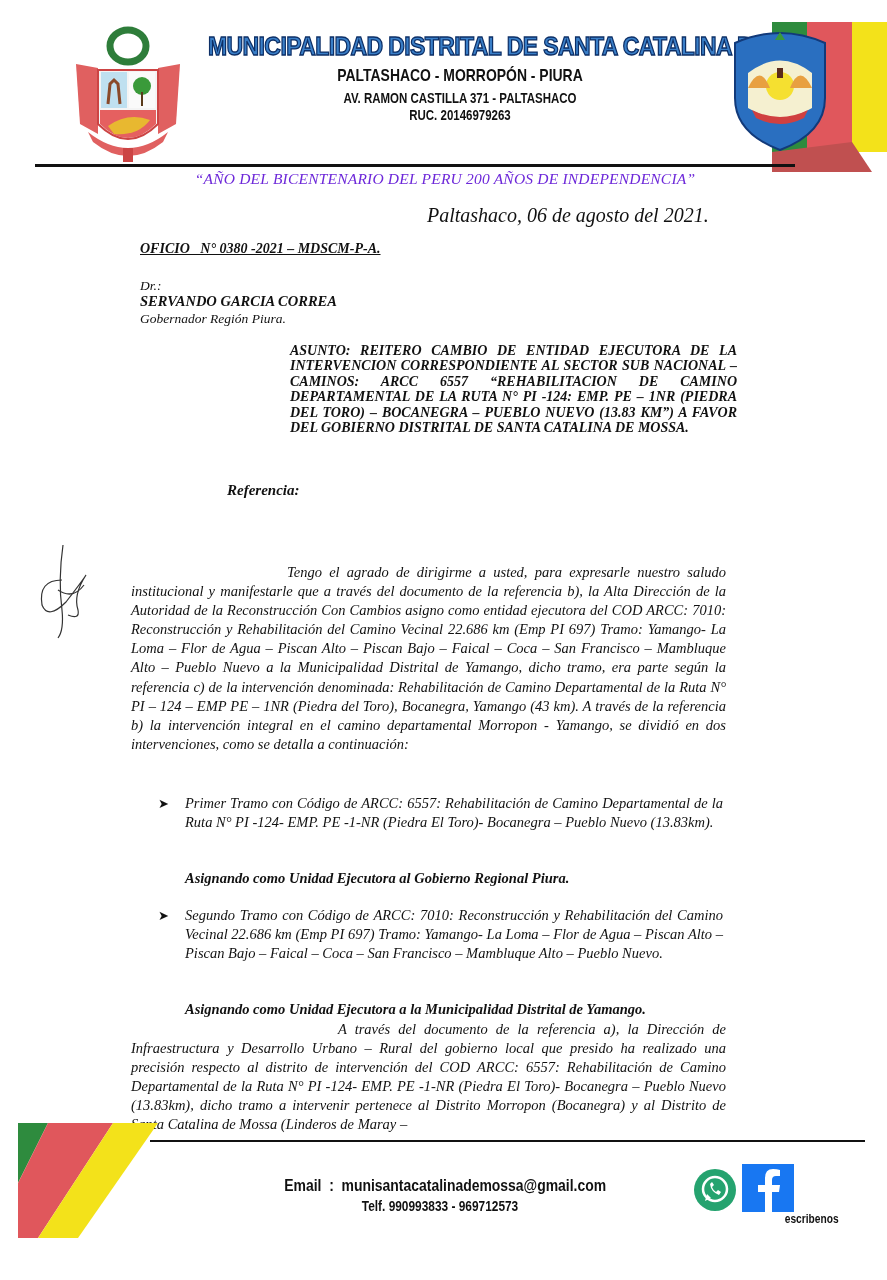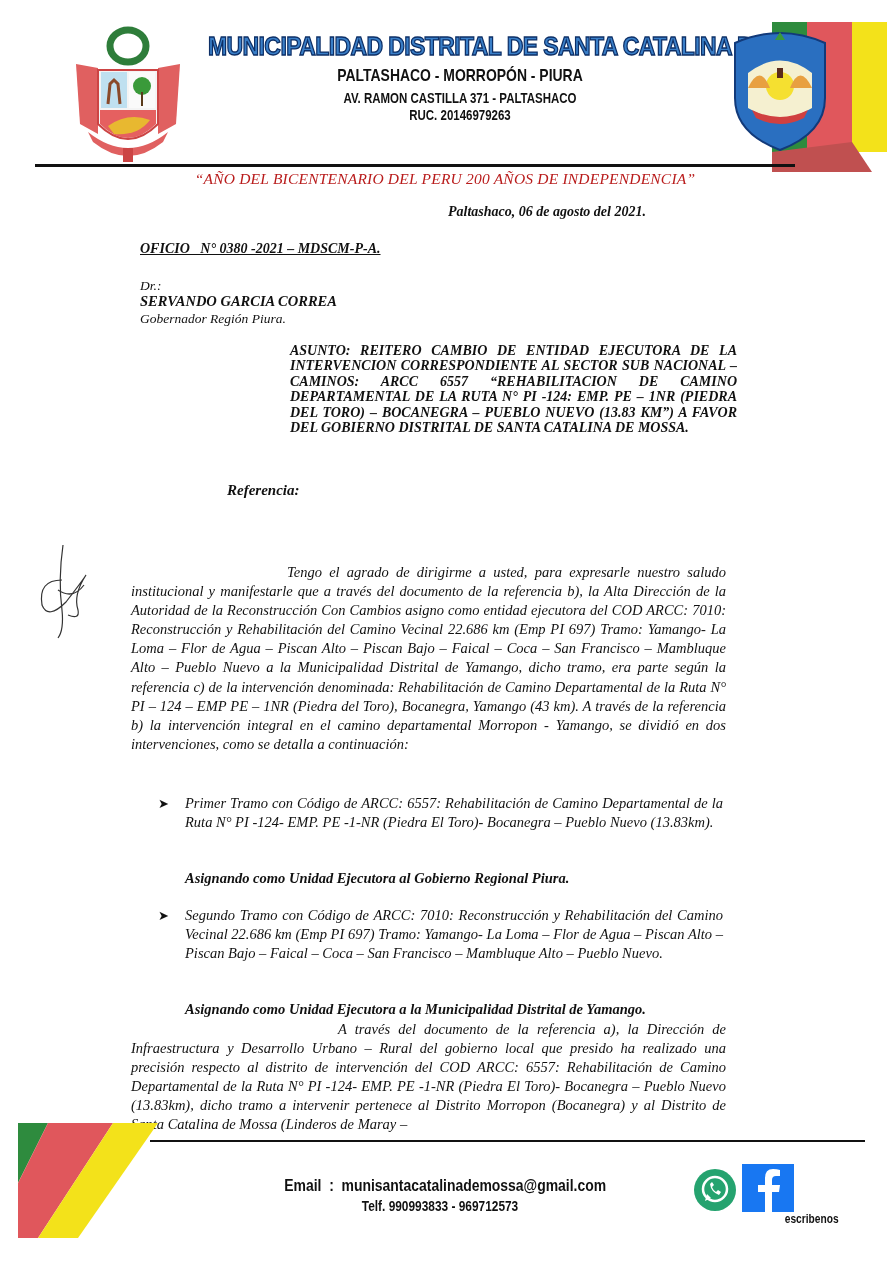"“AÑO DEL BICENTENARIO DEL PERU" .motto { color: #b91c1c -> #6d28d9 }
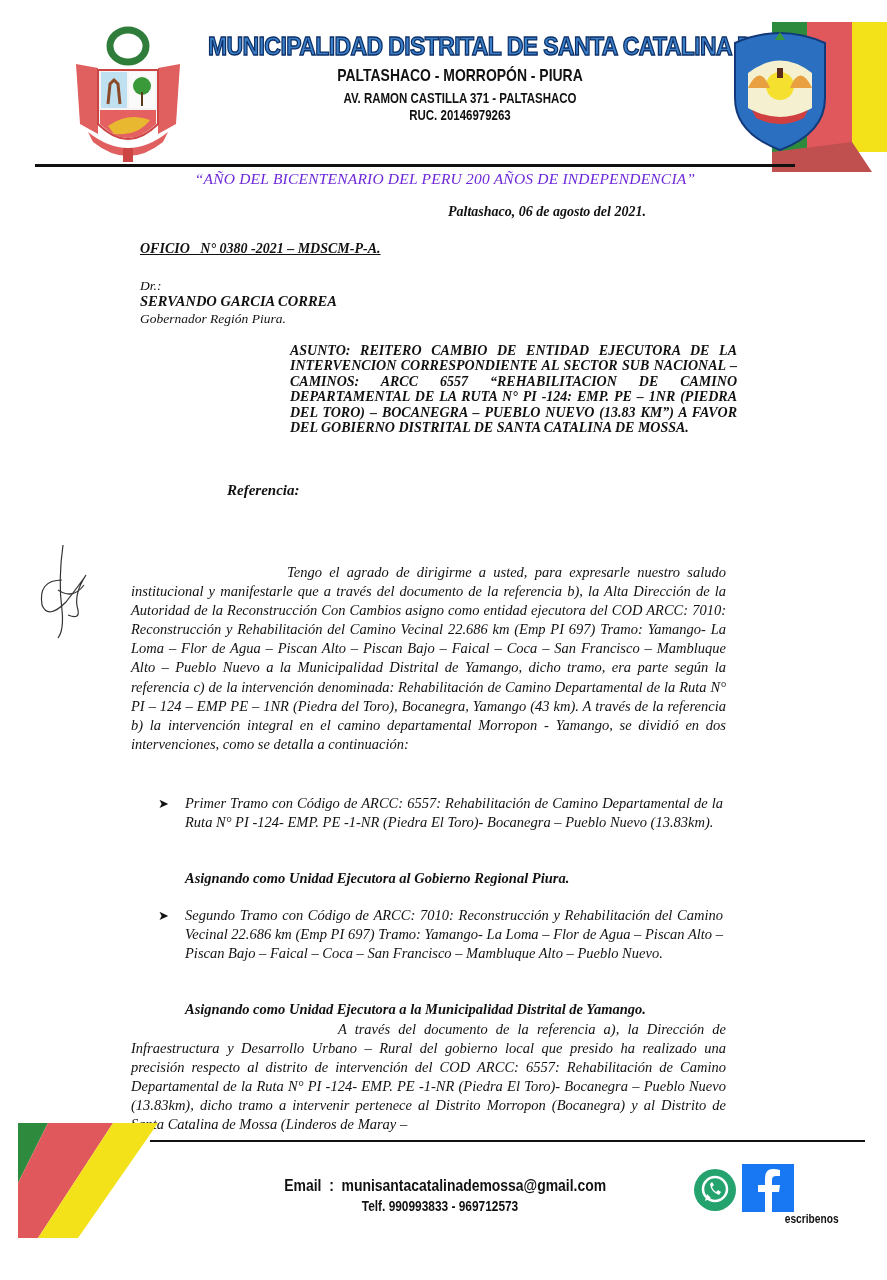"Paltashaco, 06 de agosto del" .date { font-size: 14px -> 20px; font-weight: bold -> none; left: 448px -> 427px }
